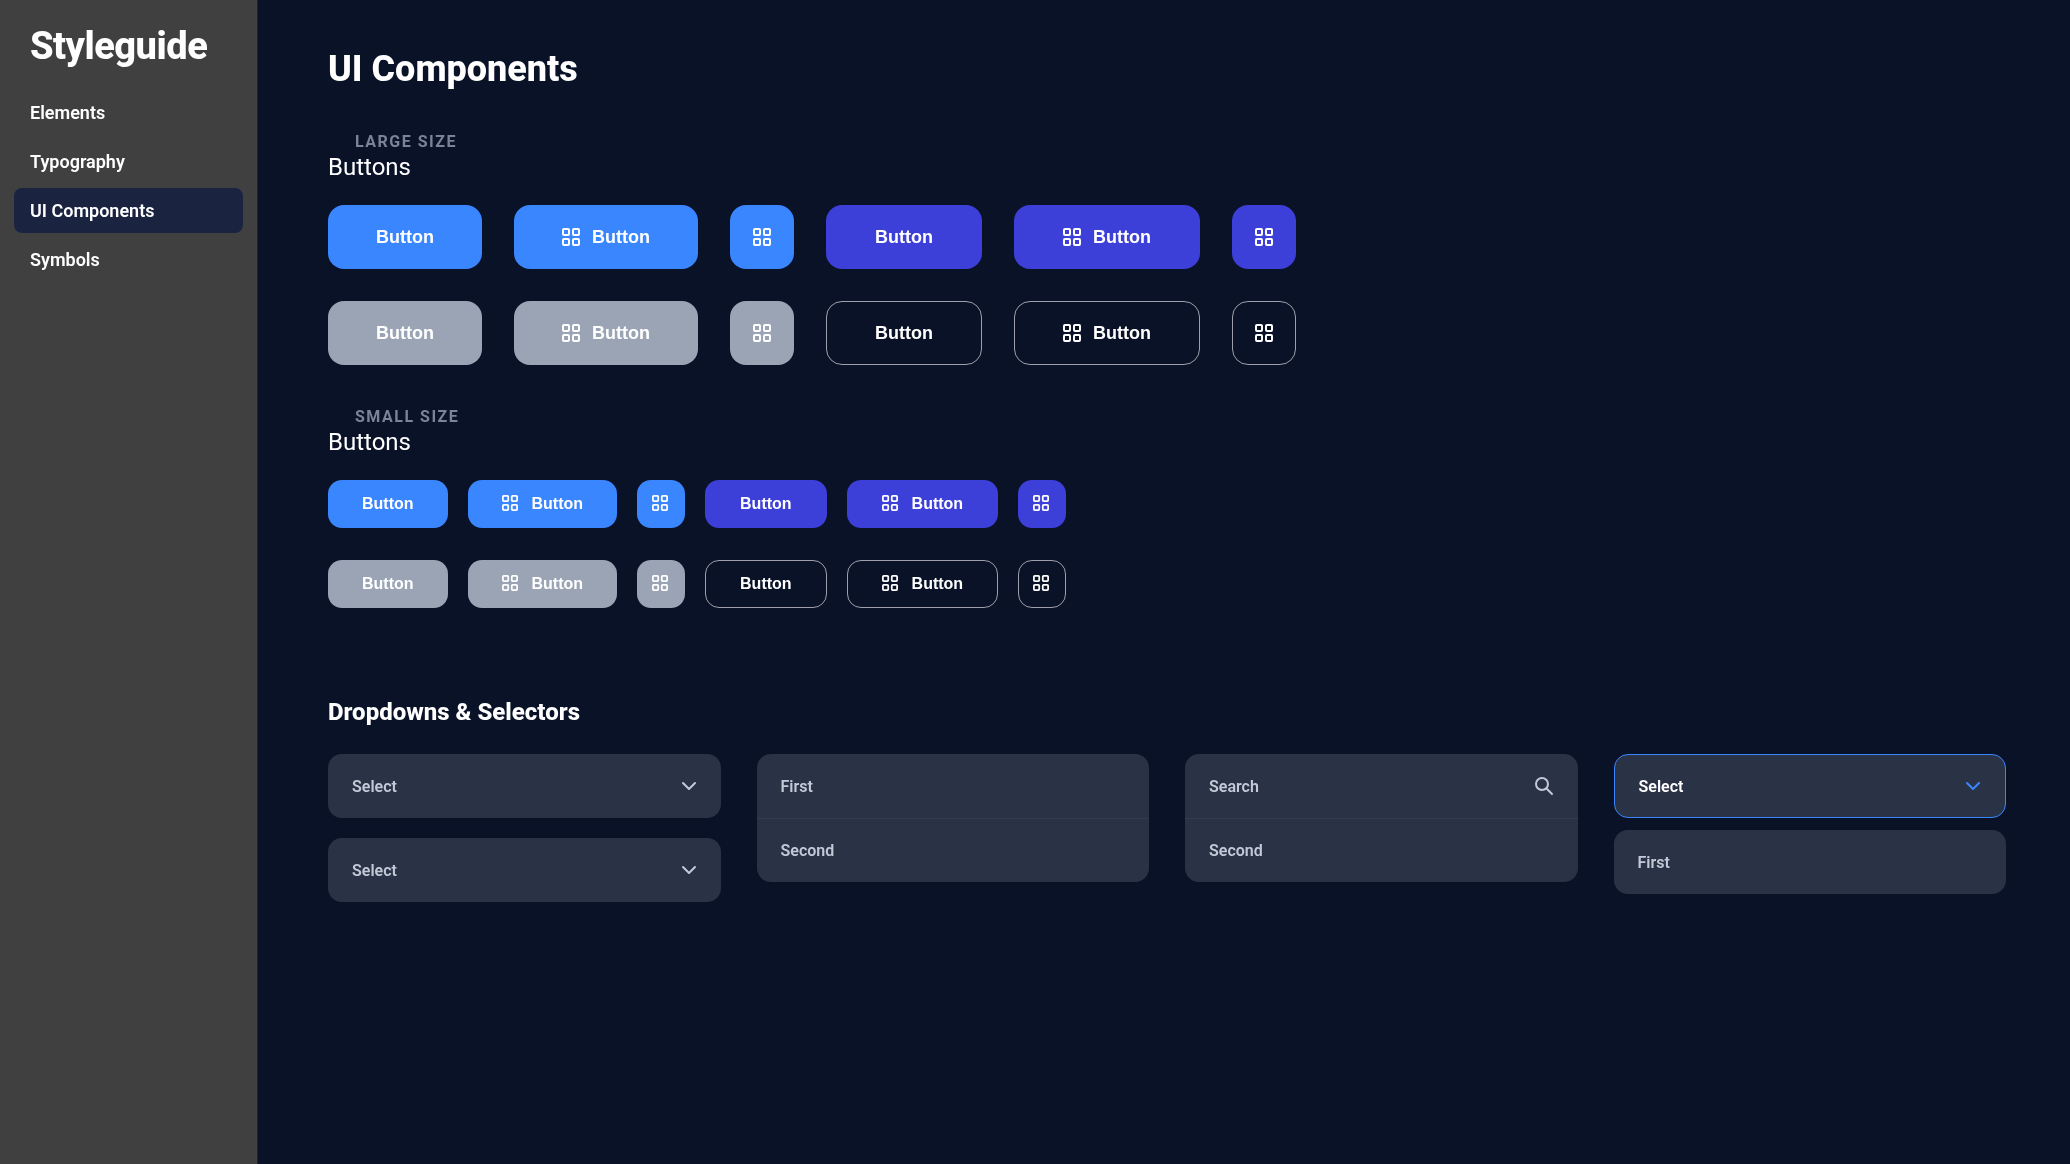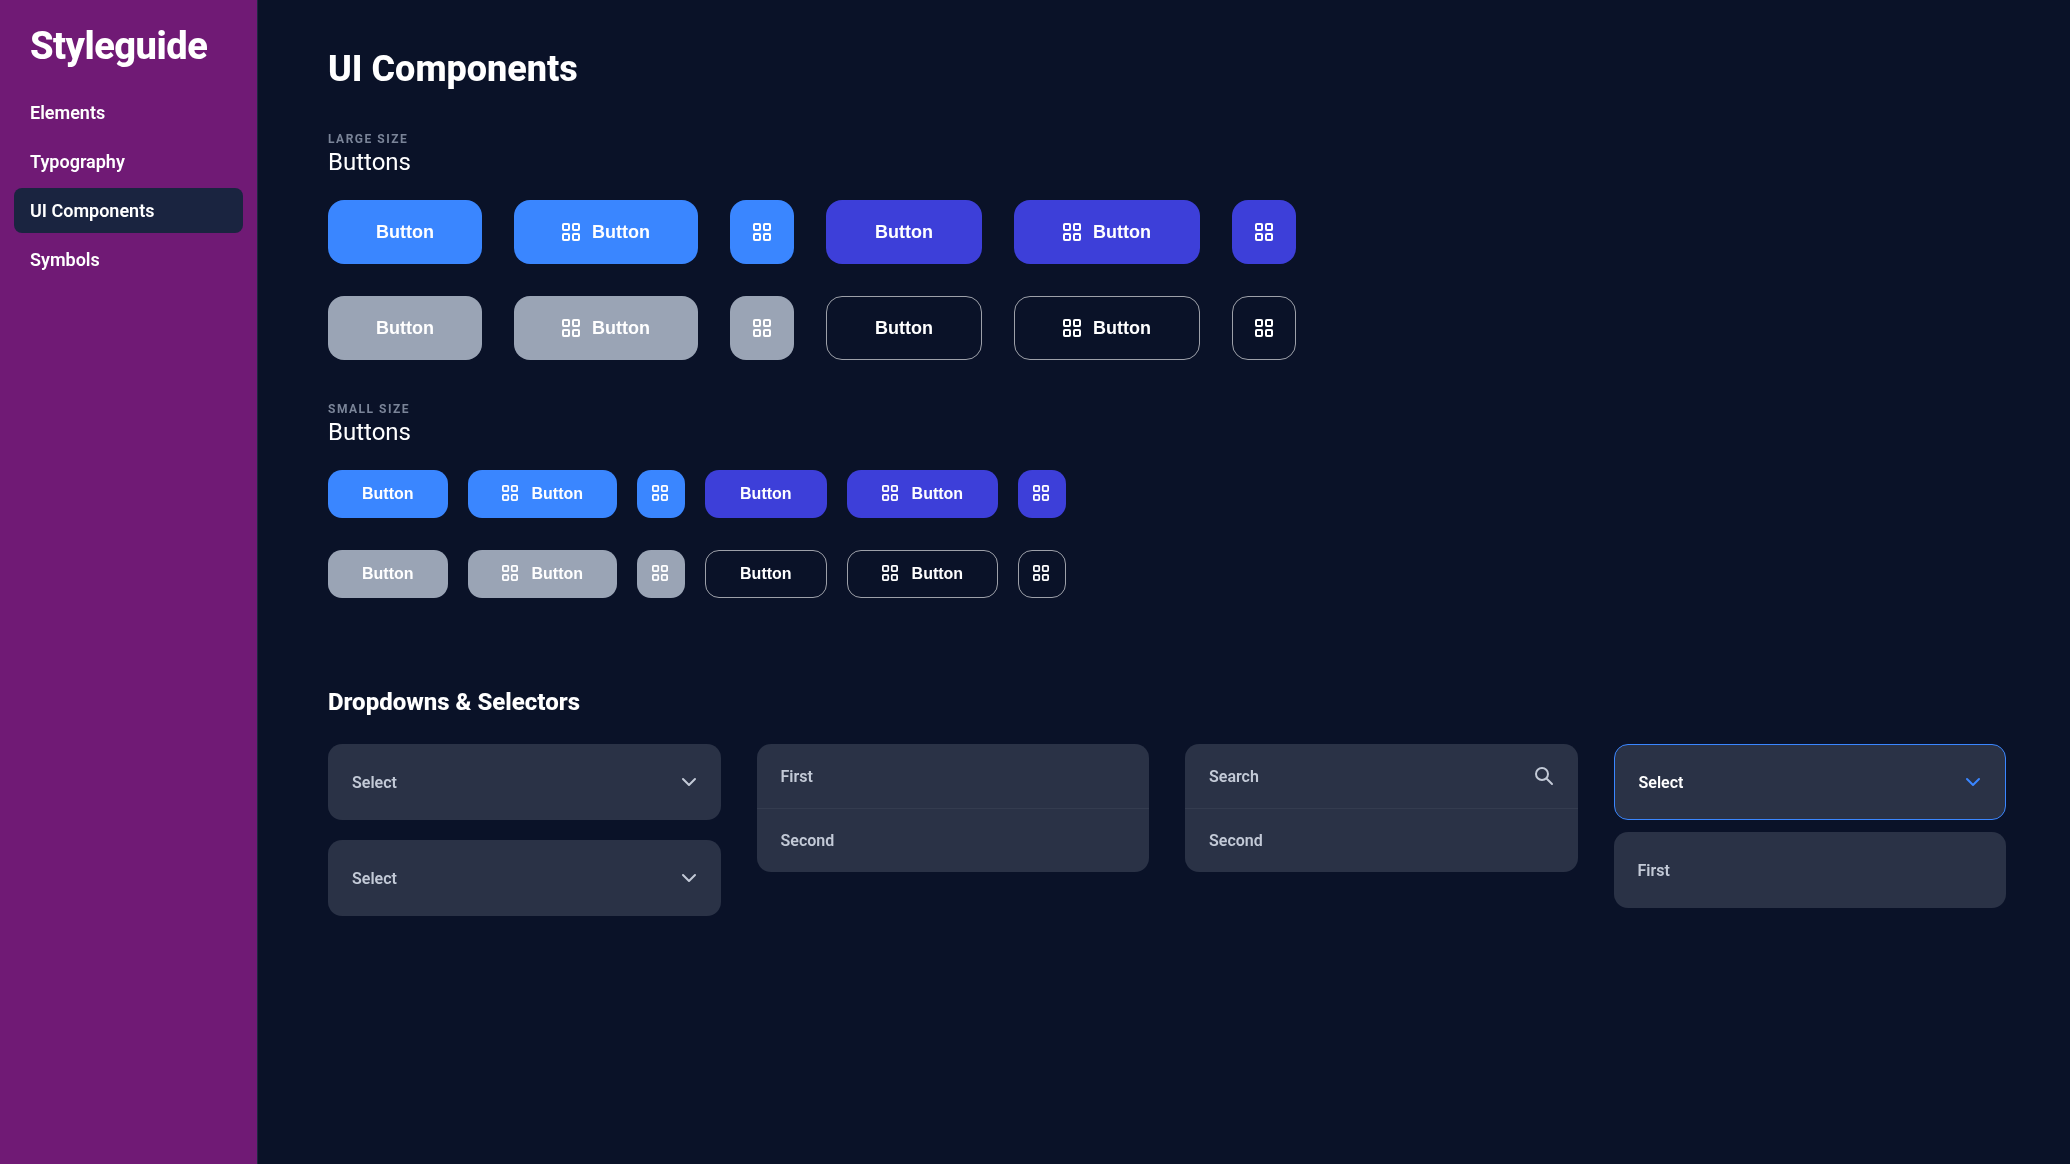"Styleguide" .sidebar { background: #701a75 -> #404040 }
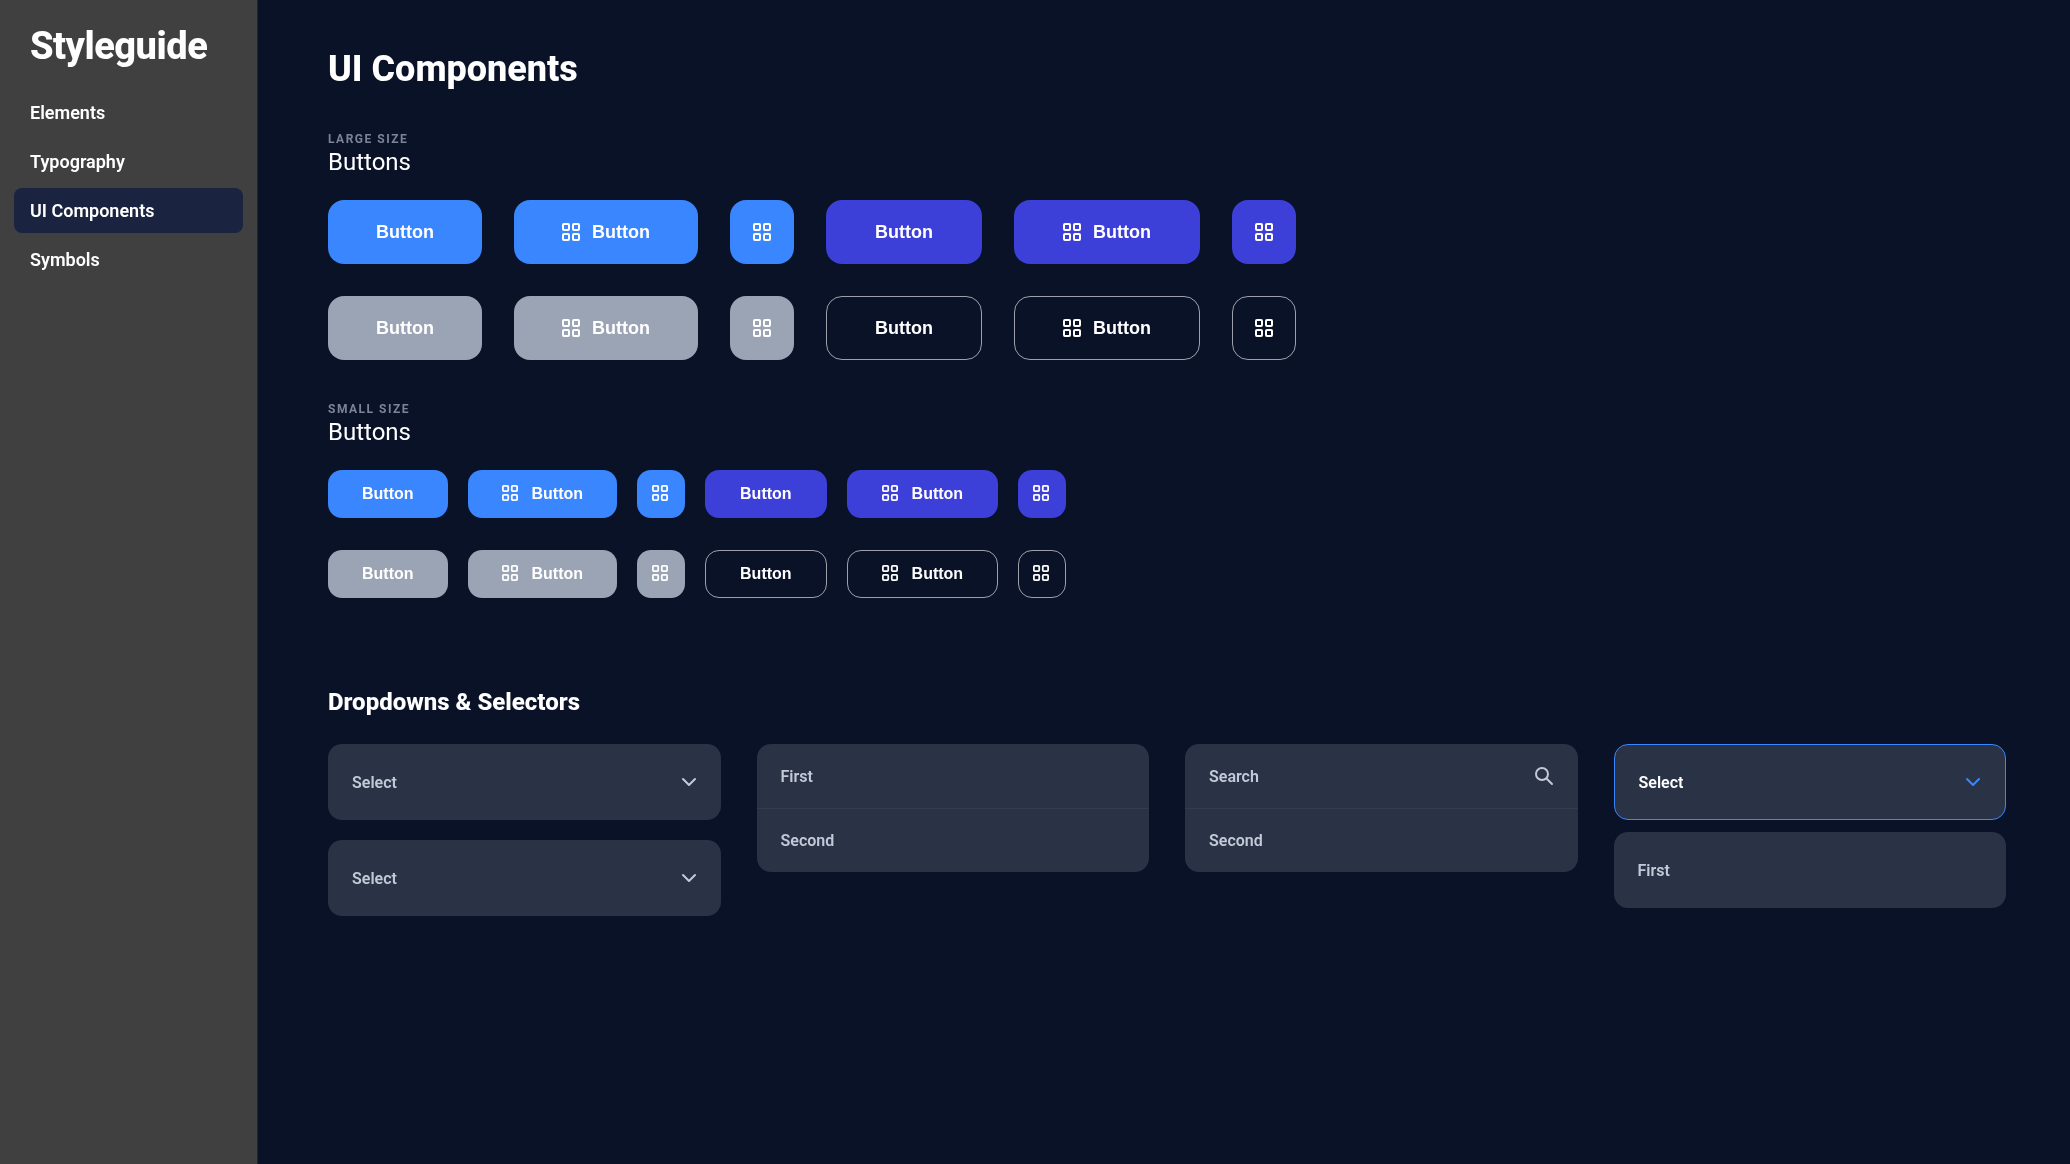"LARGE SIZE" .overline { font-size: 12px -> 16px; margin-left: none -> 27px }
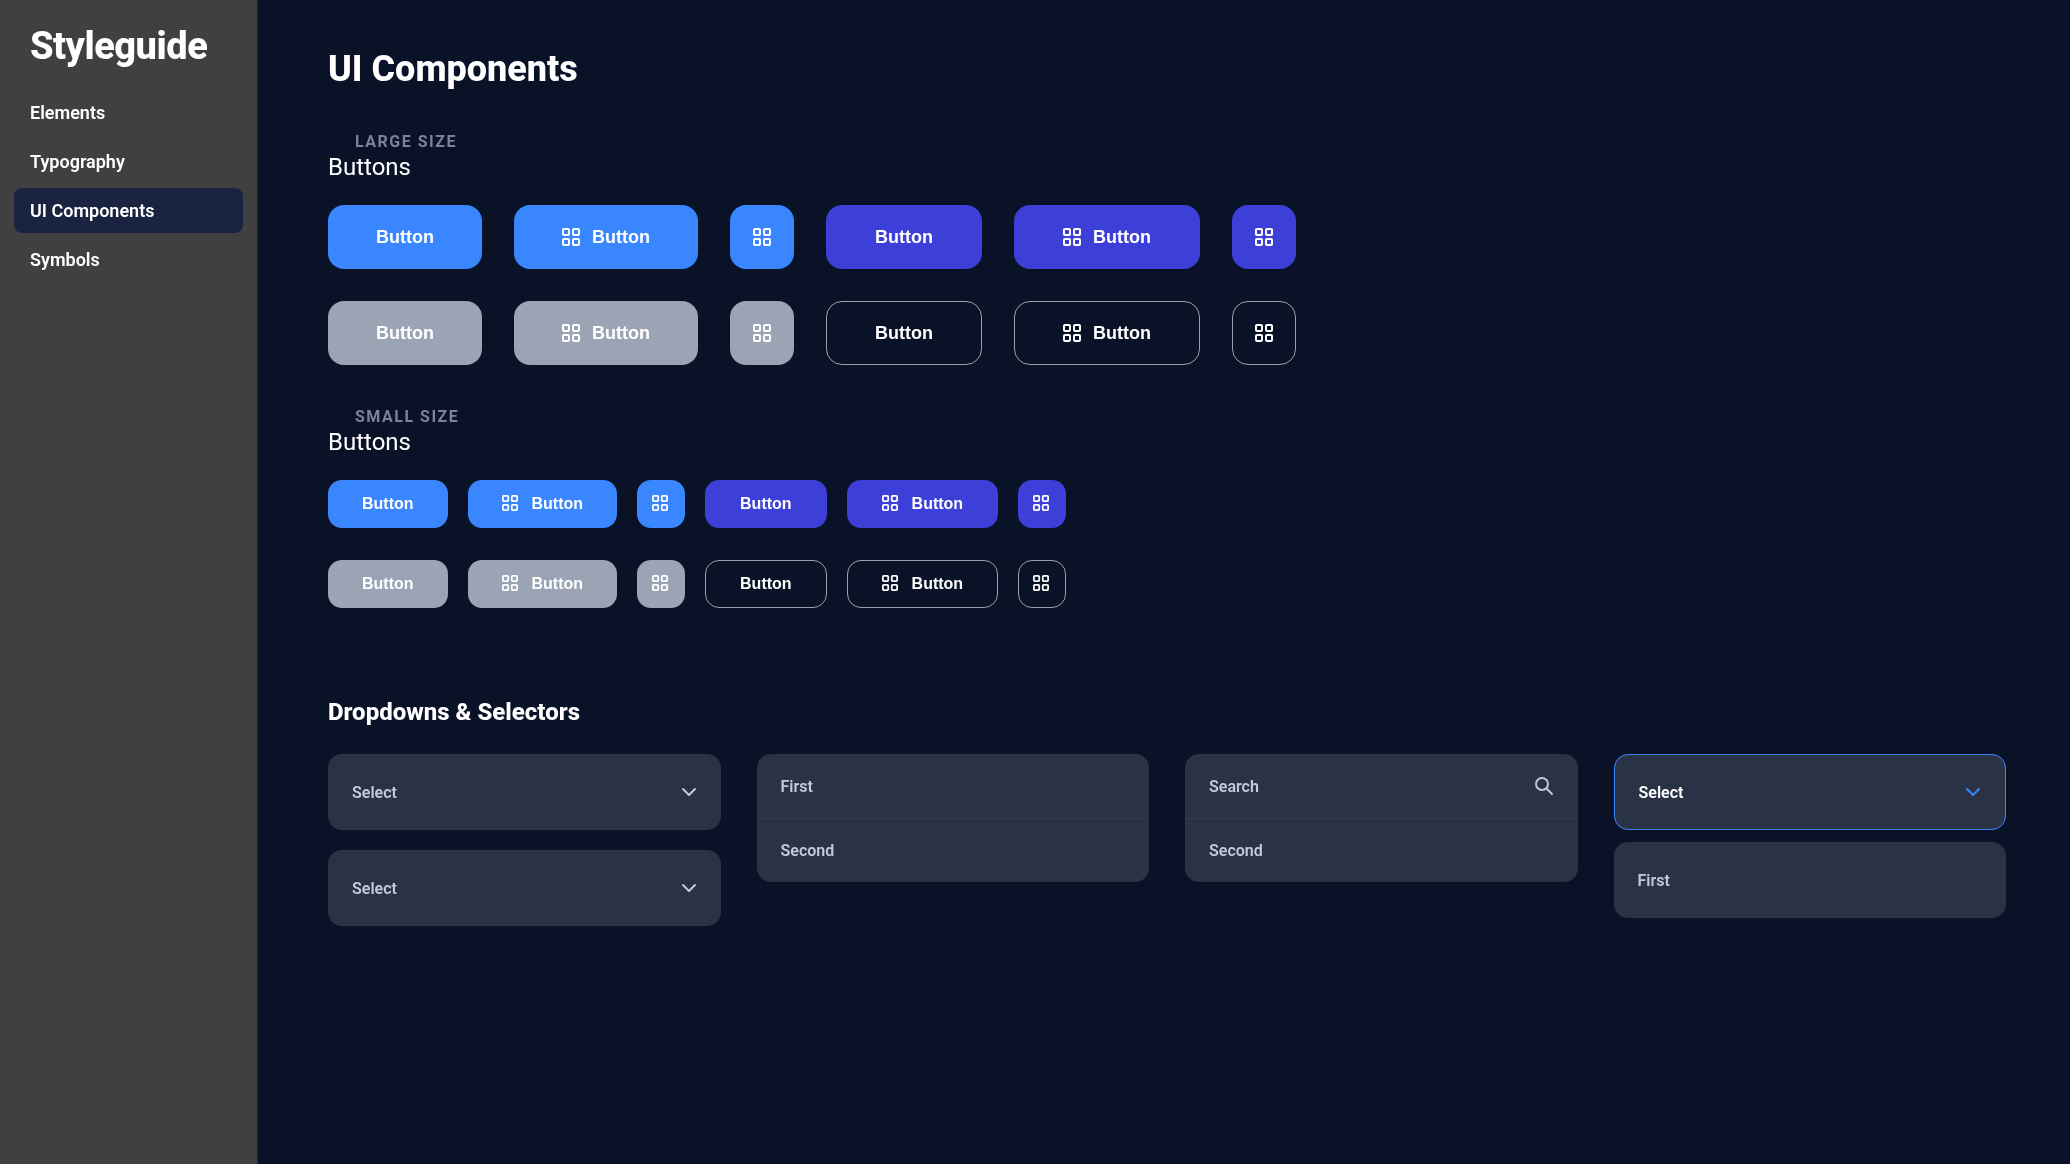"Select" .field { height: 76px -> 64px }
